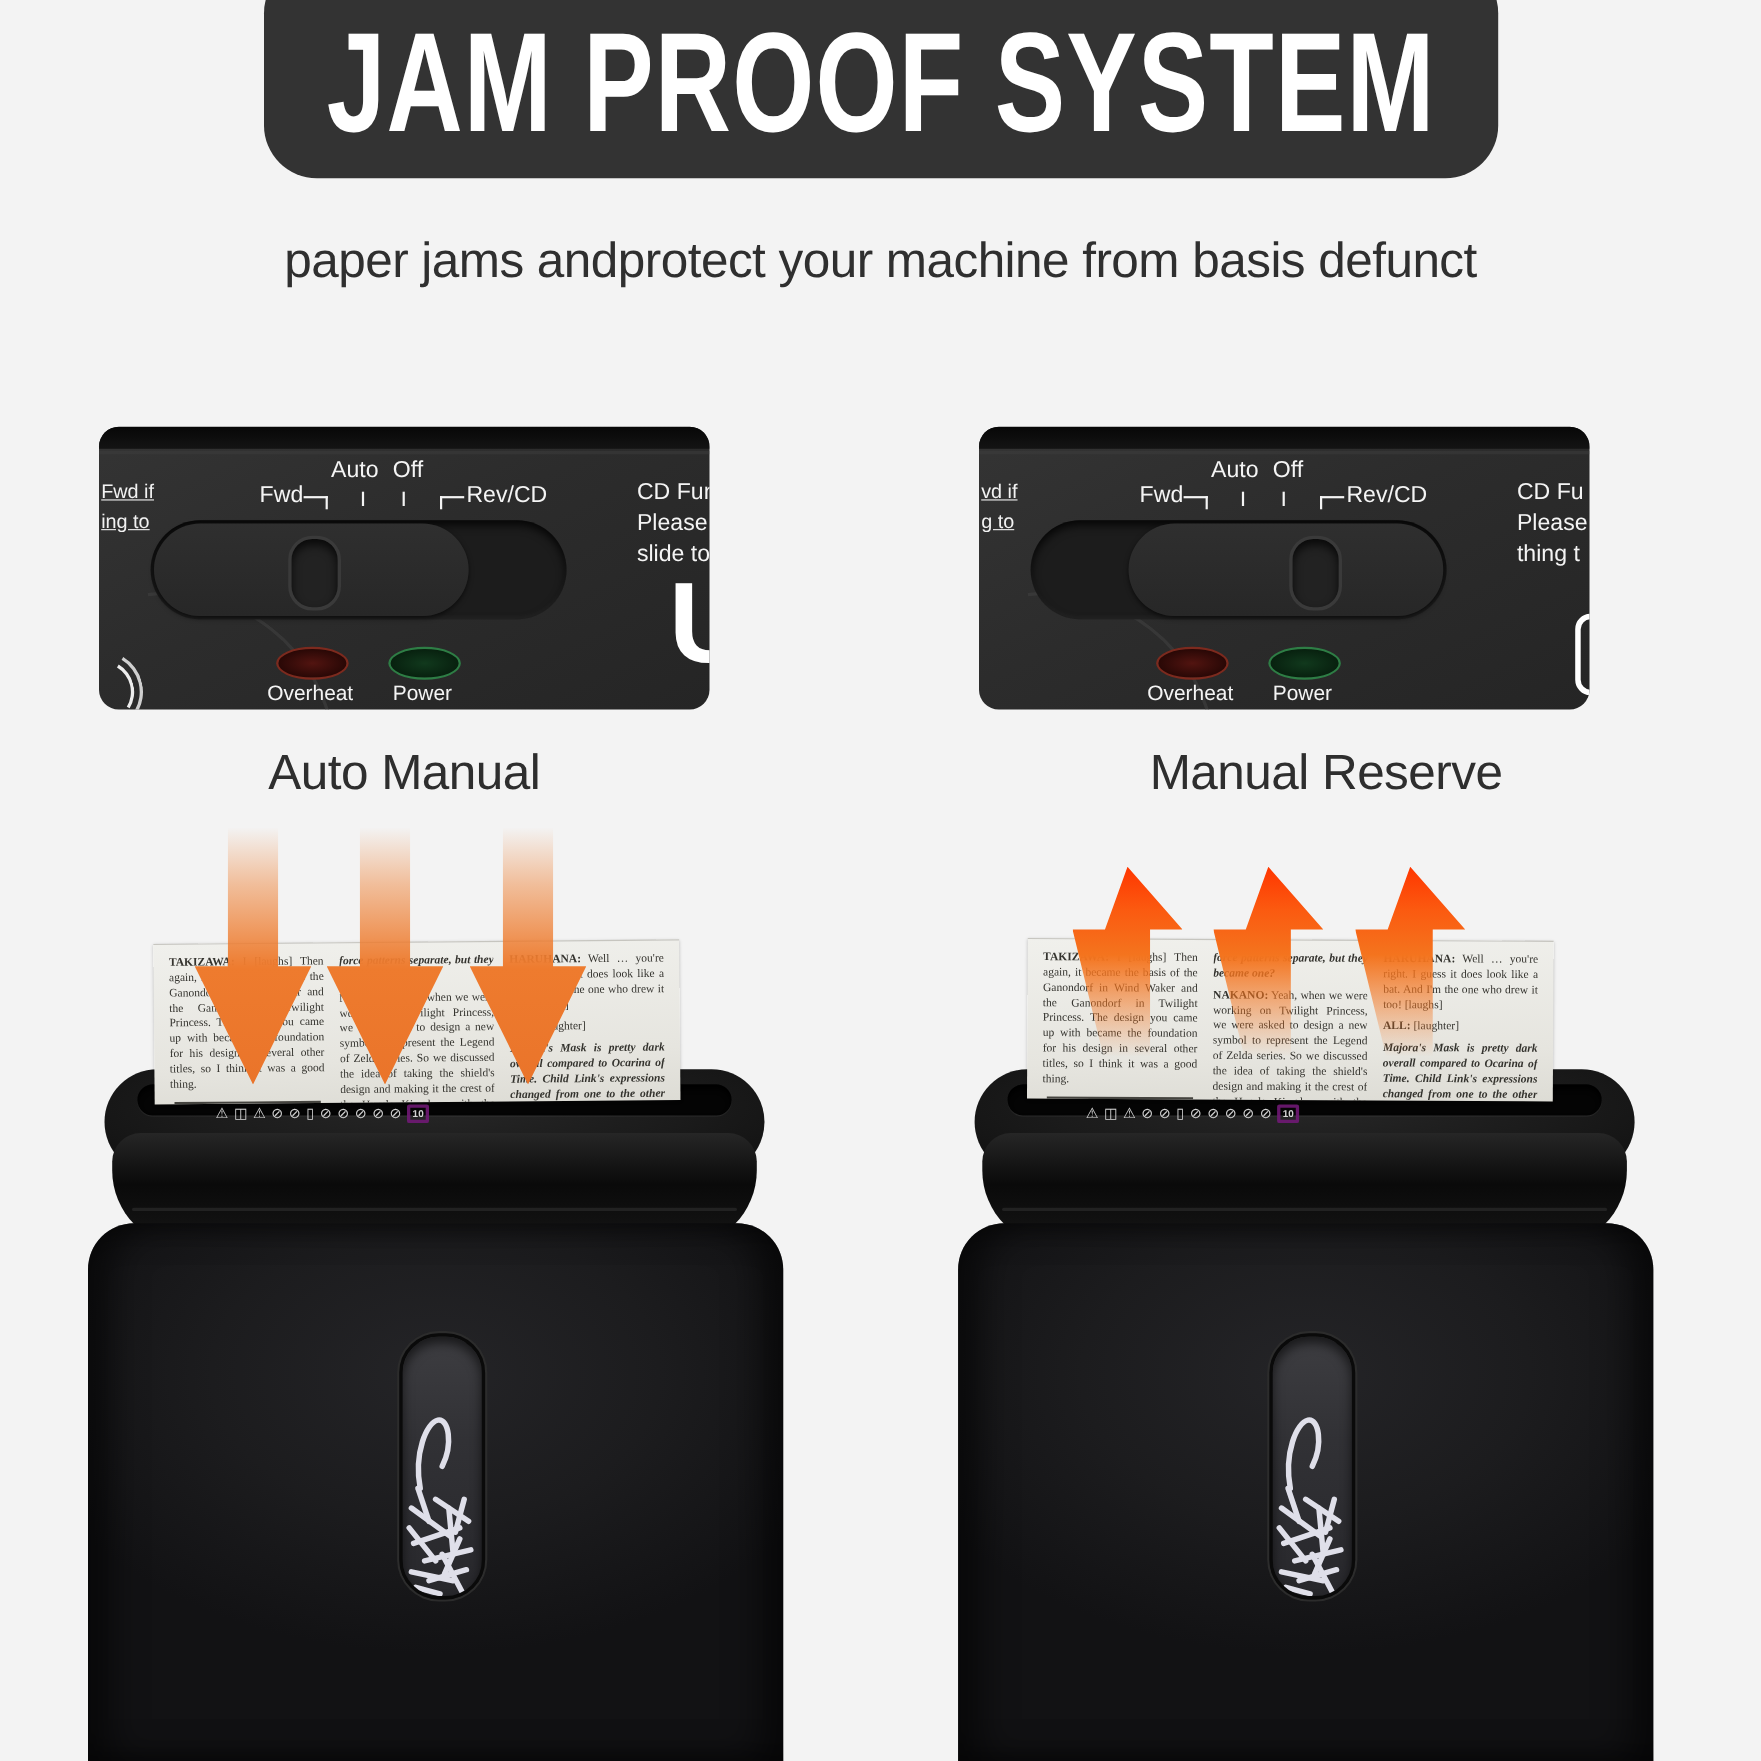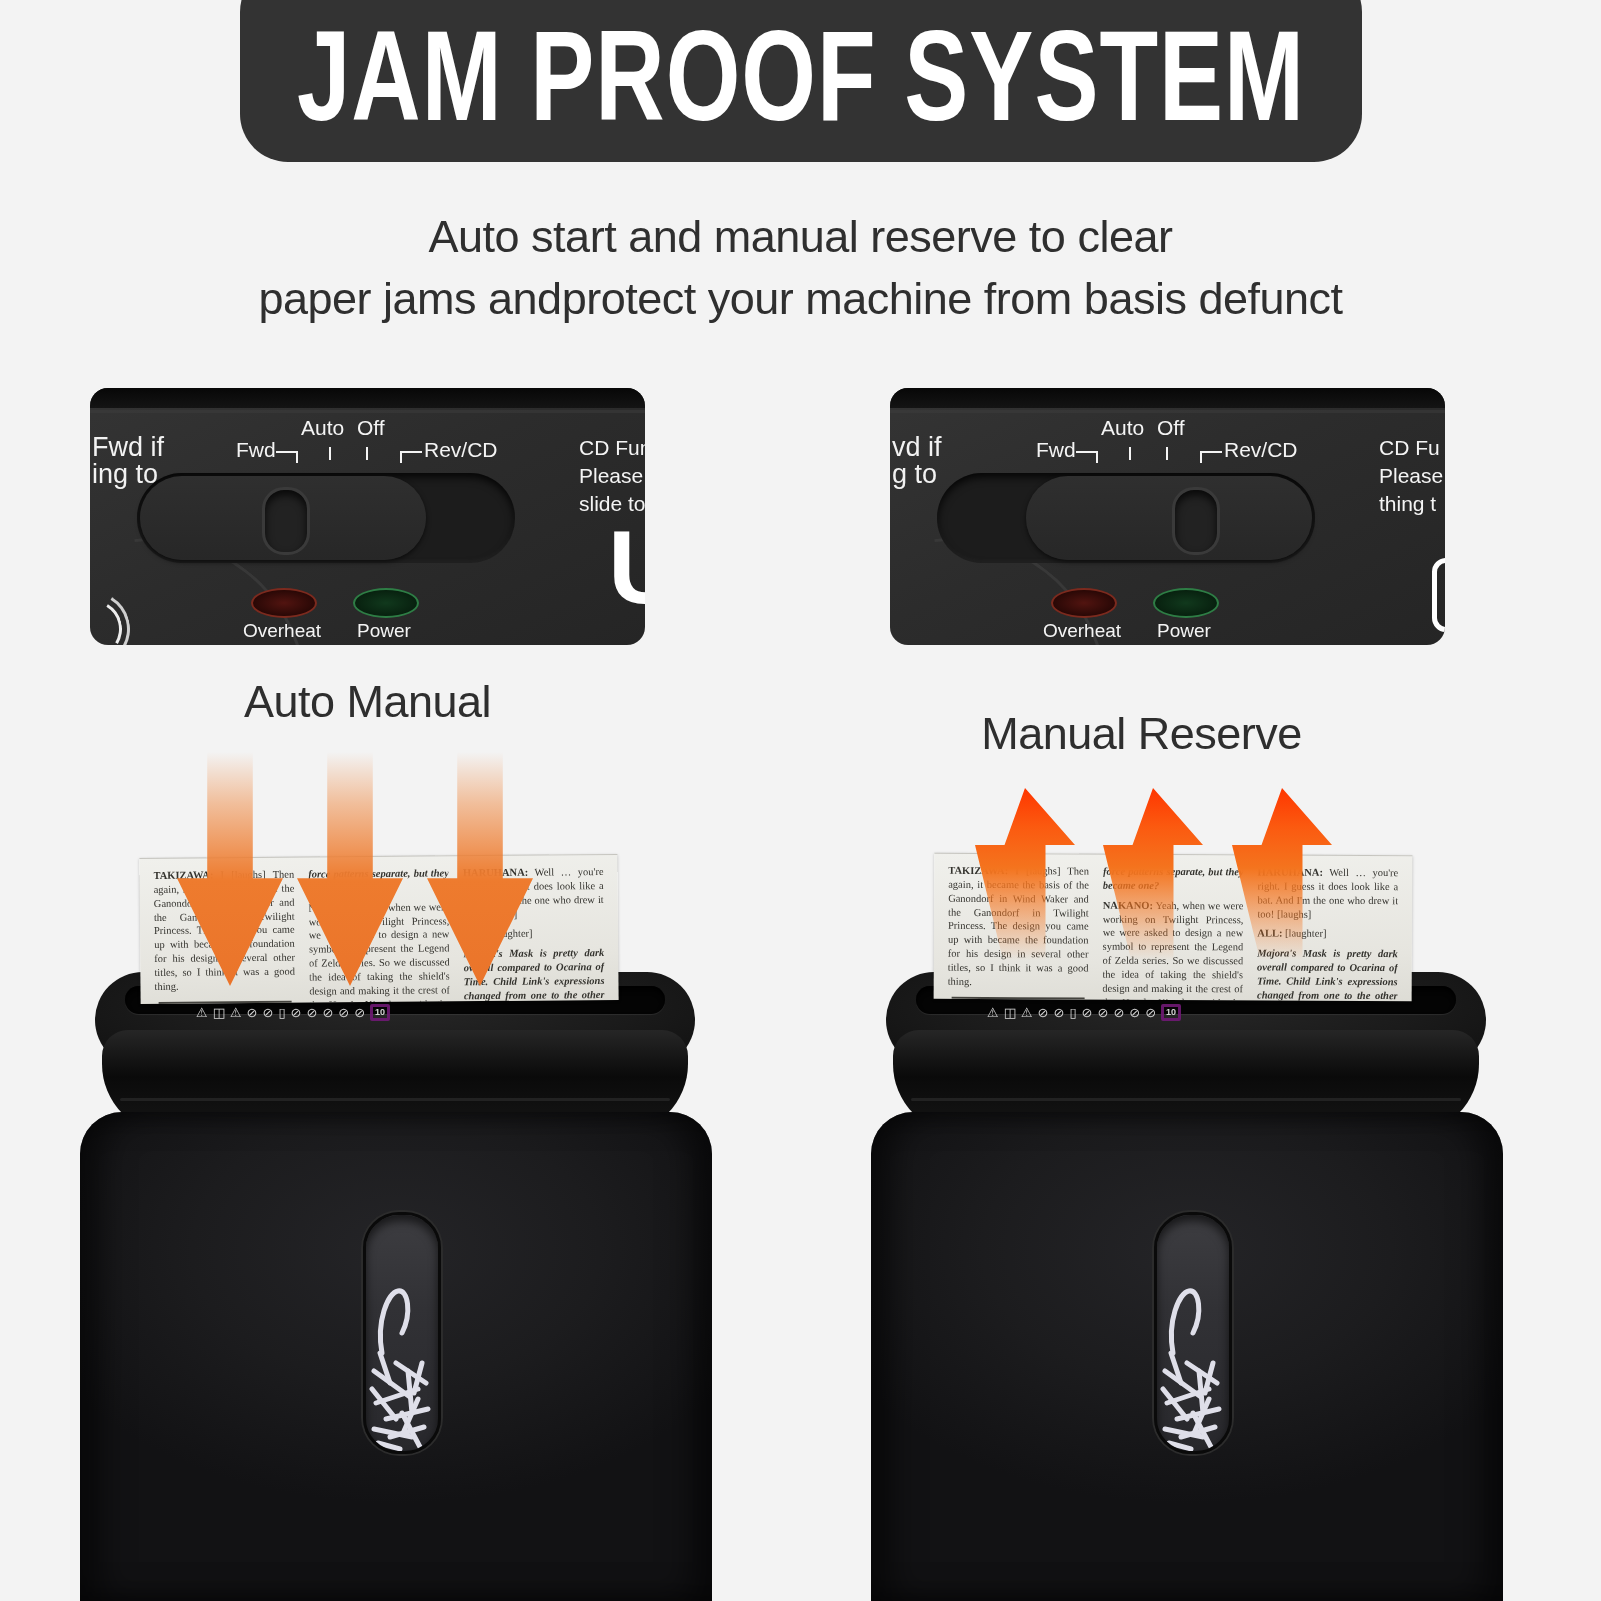"Auto start and manual reserve" span { html: <span>Auto start and manual reserve to clear</span> -> none }
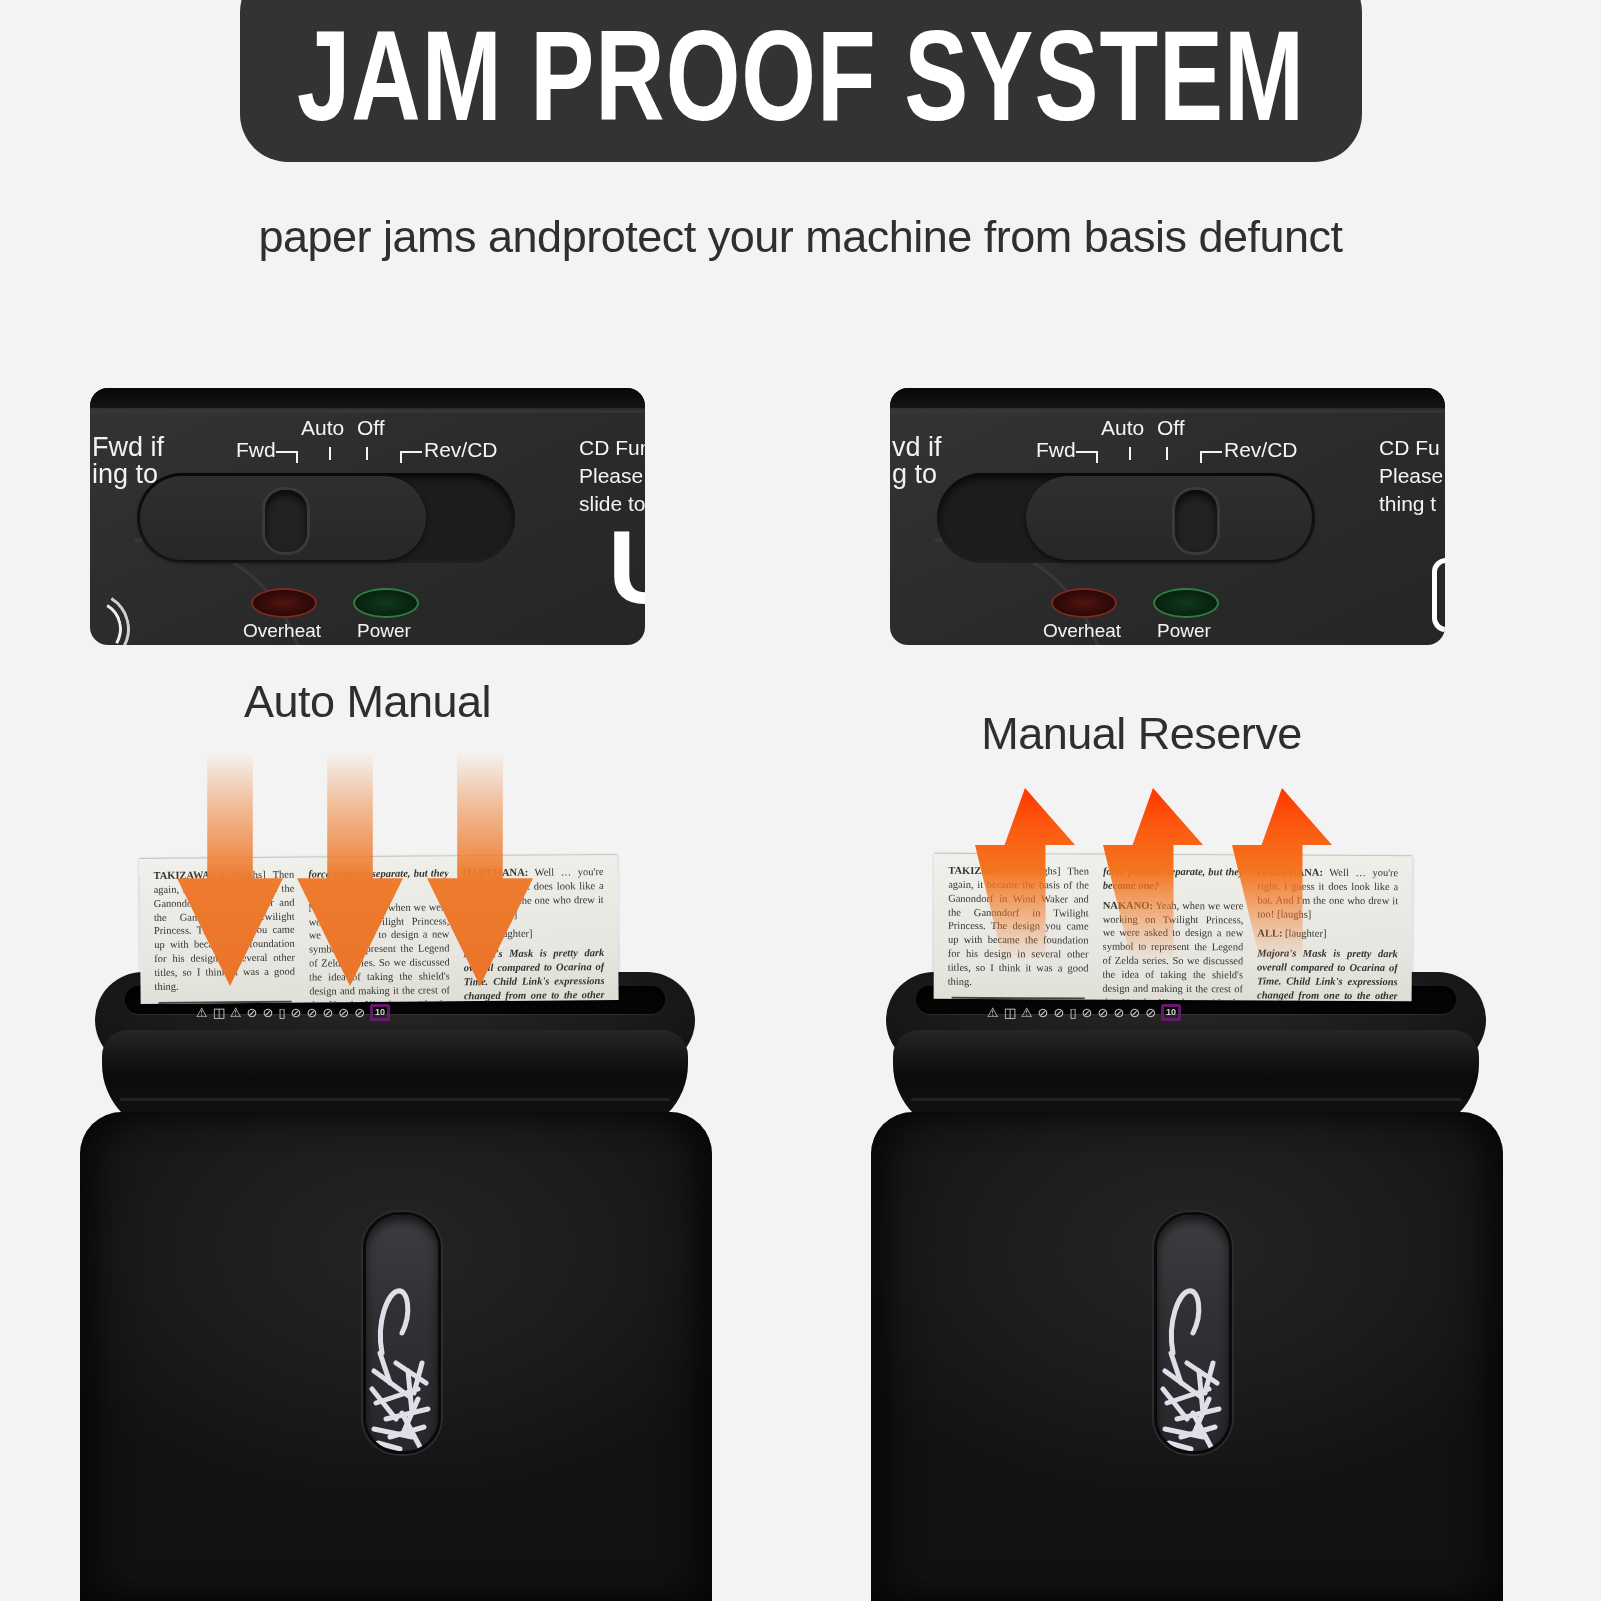"Fwd if" .edge-left { font-size: 27px -> 18px; text-decoration: none -> underline }
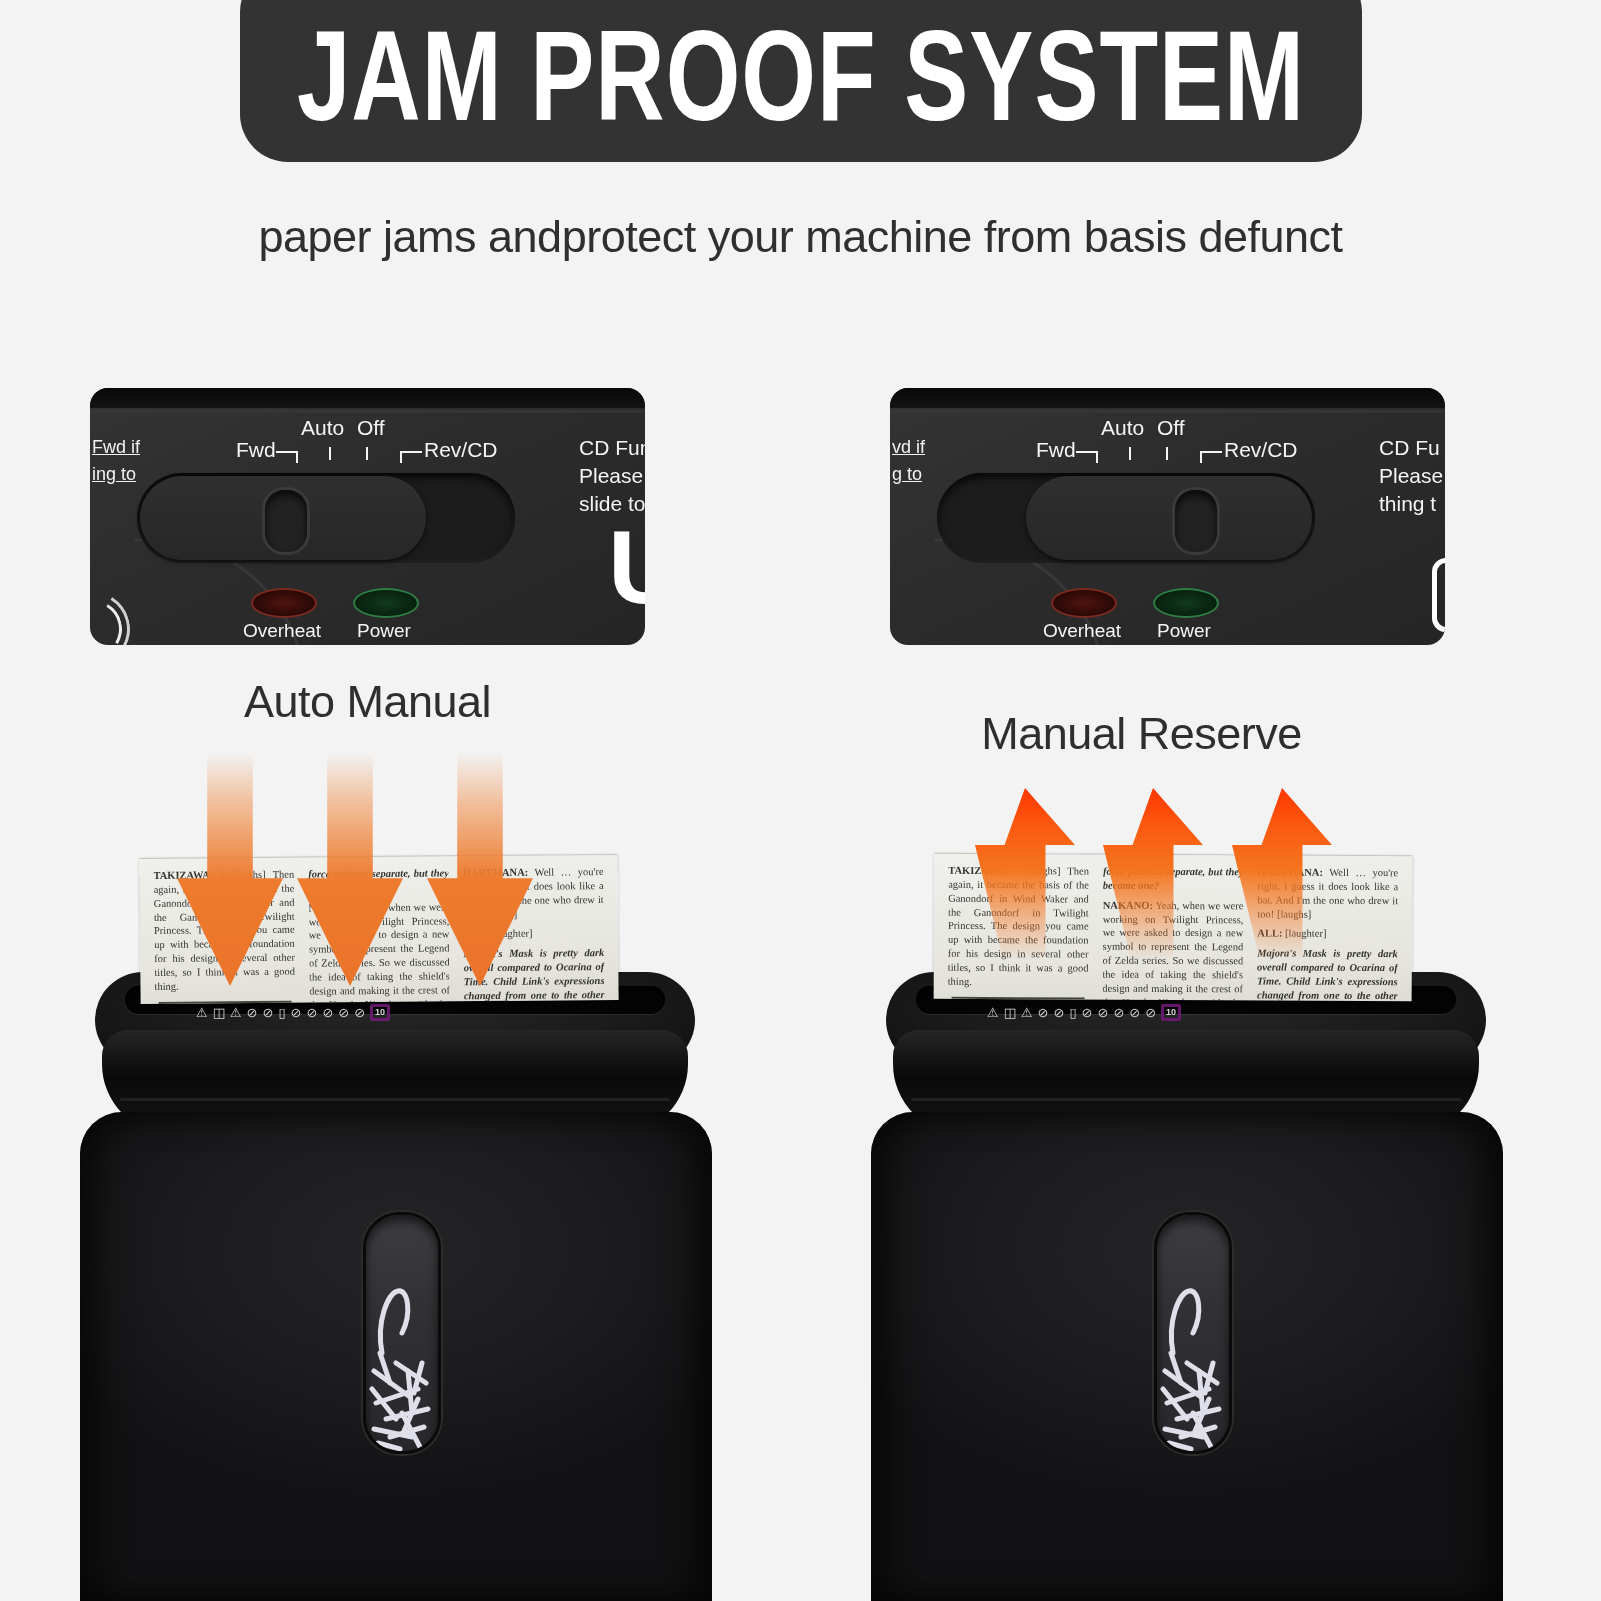"Manual Reserve" div.caption { left: 864px -> 928px; margin-top: 32px -> none }
